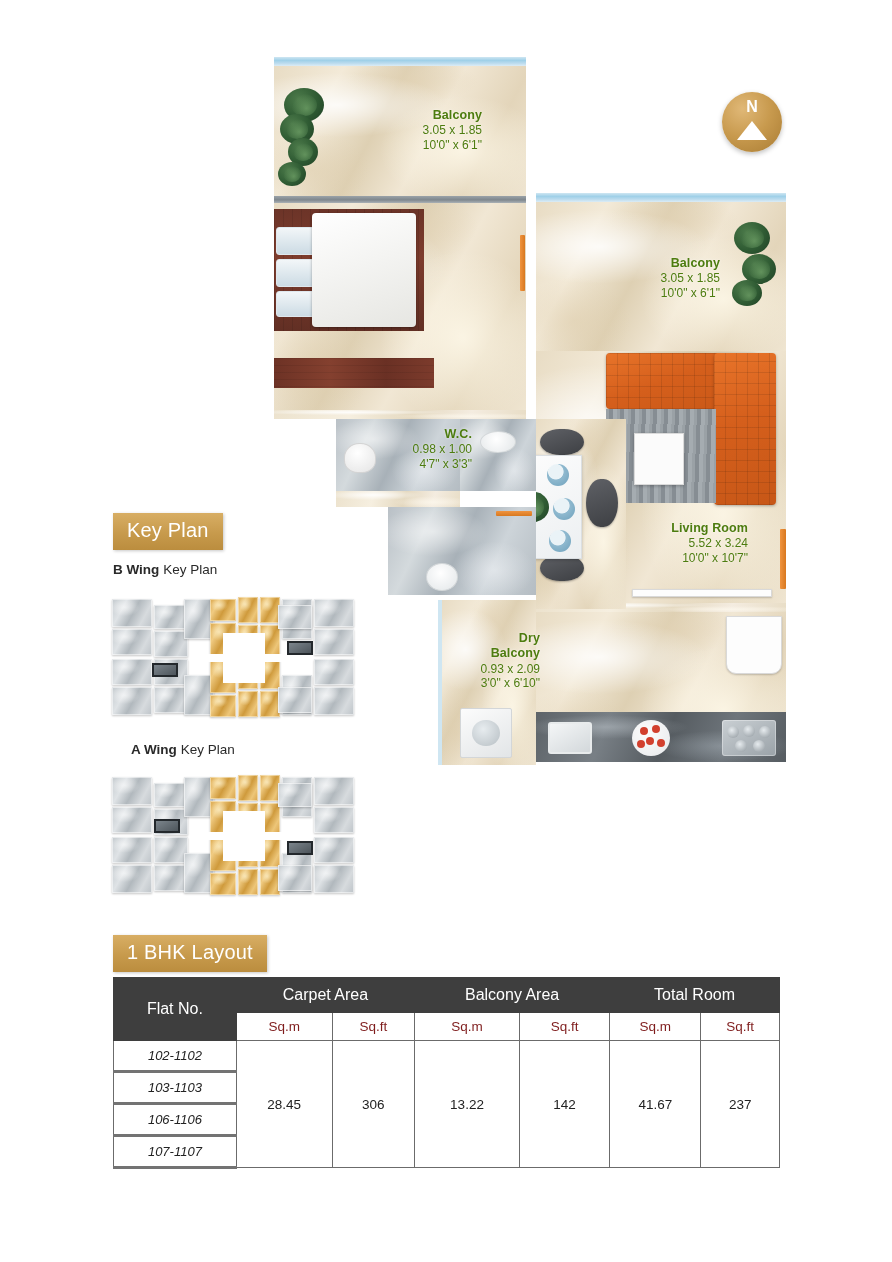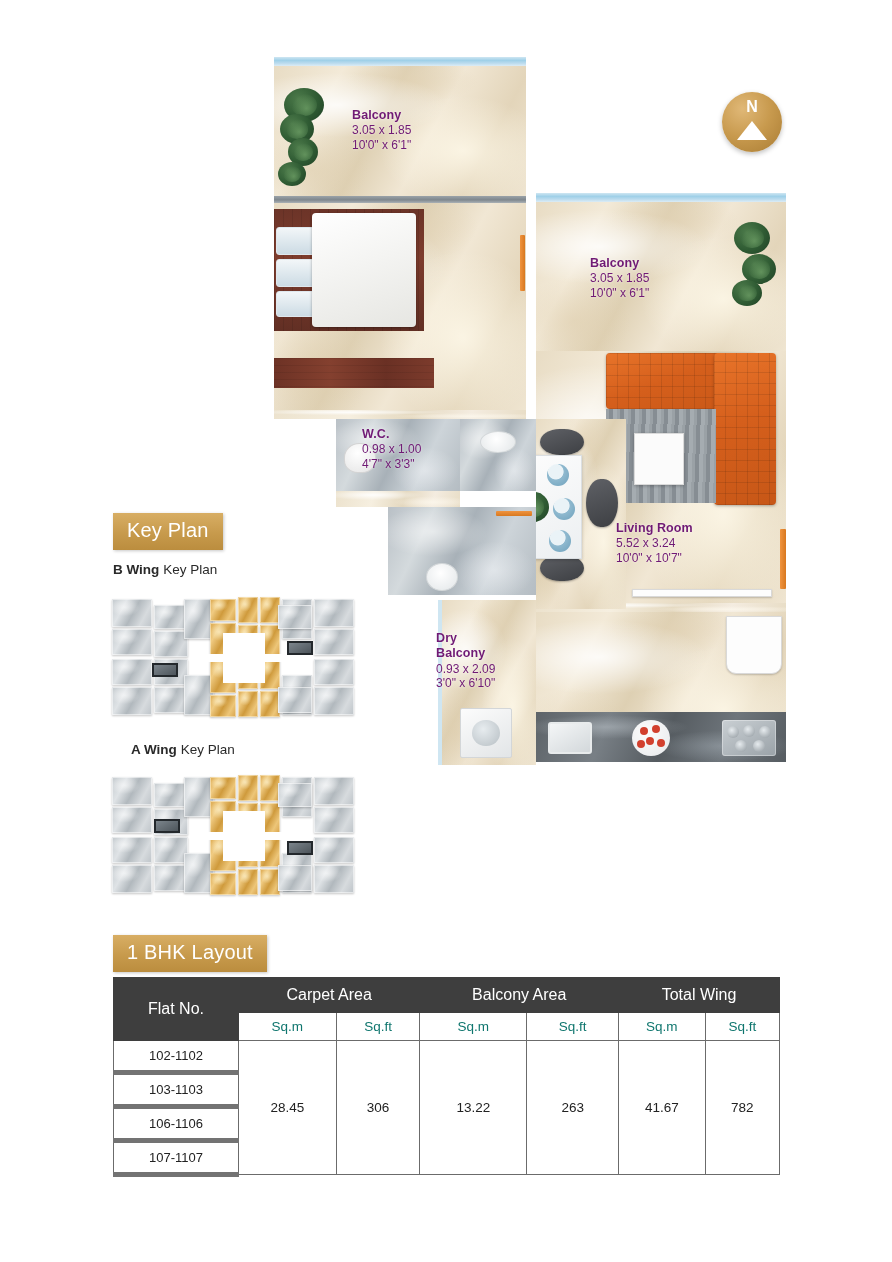"Balcony" .room-label { color: #701a75 -> #4d7c0f; text-align: left -> right }
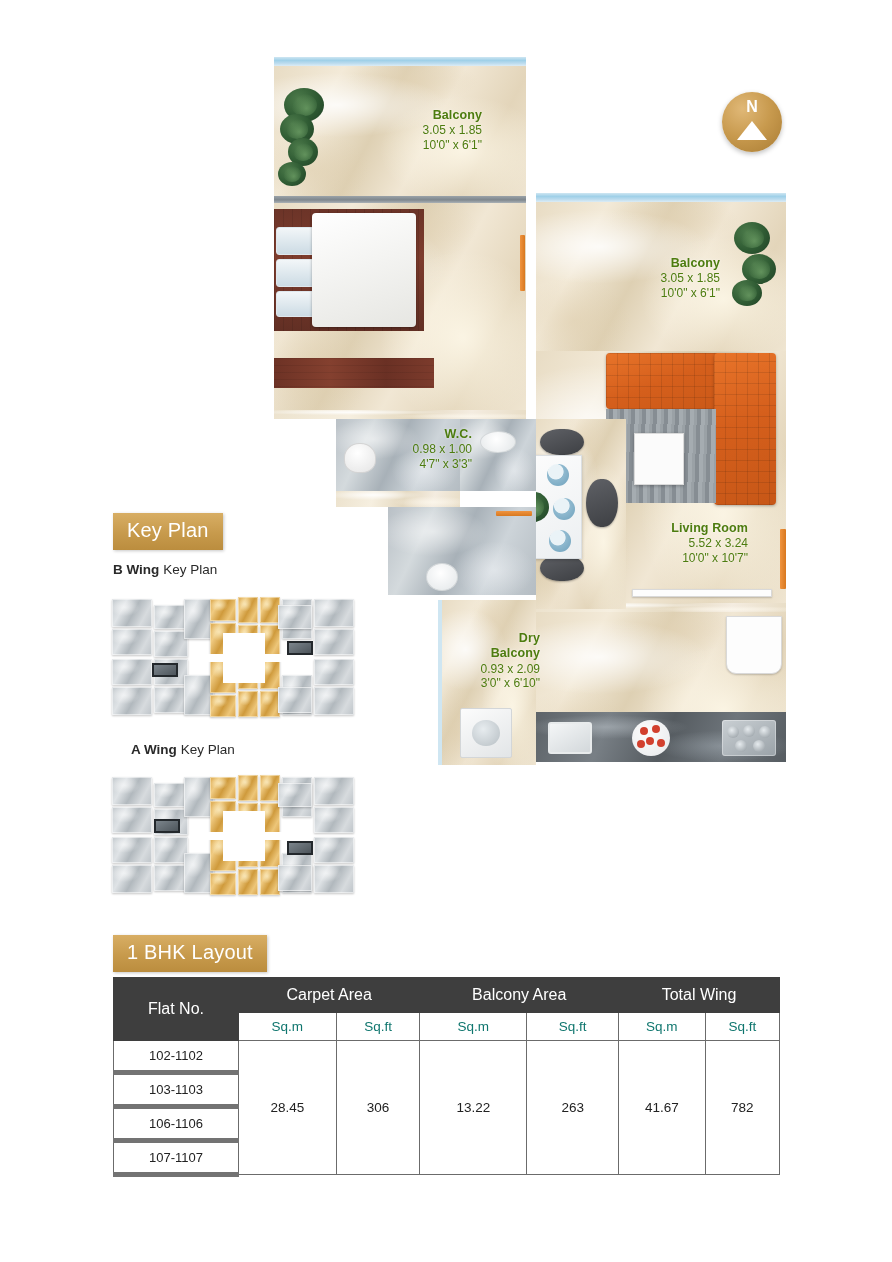"Total Wing" th { text: Wing -> Room }
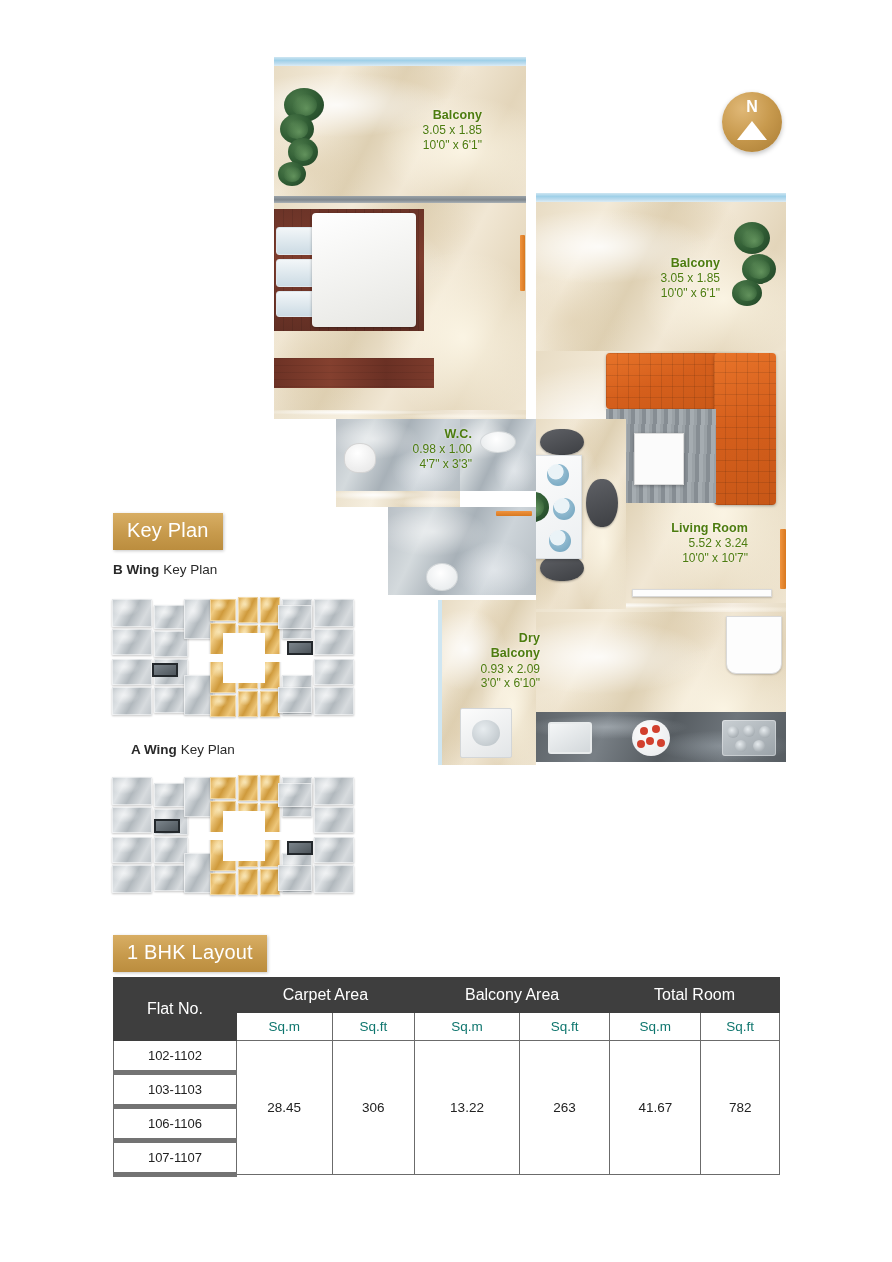"Sq.m" #areatable thead tr.hdr-sub th { color: #0f766e -> #7f1d1d }
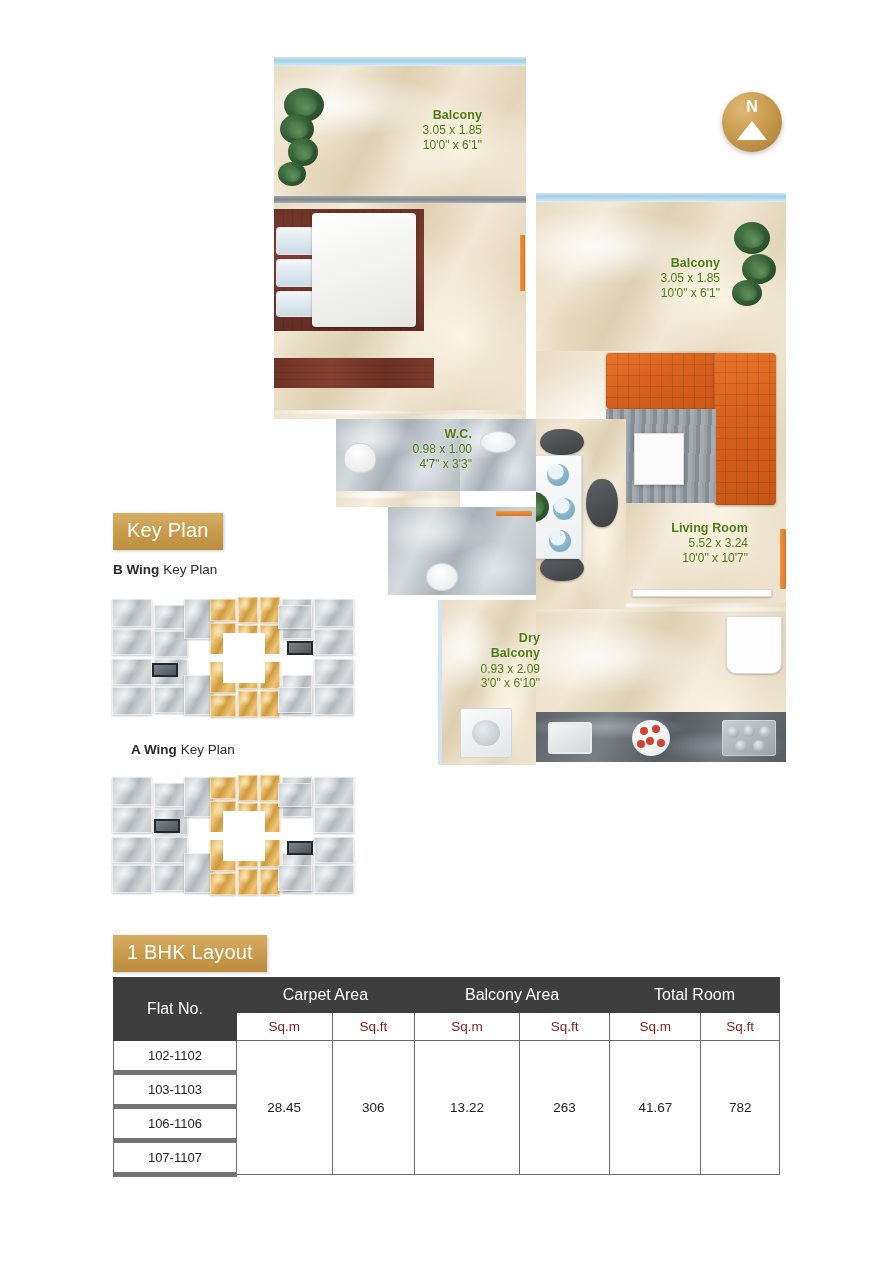"102-1102" #areatable tbody td.flat { border-bottom: 5px solid #737373 -> 3px solid #737373; font-style: none -> italic }
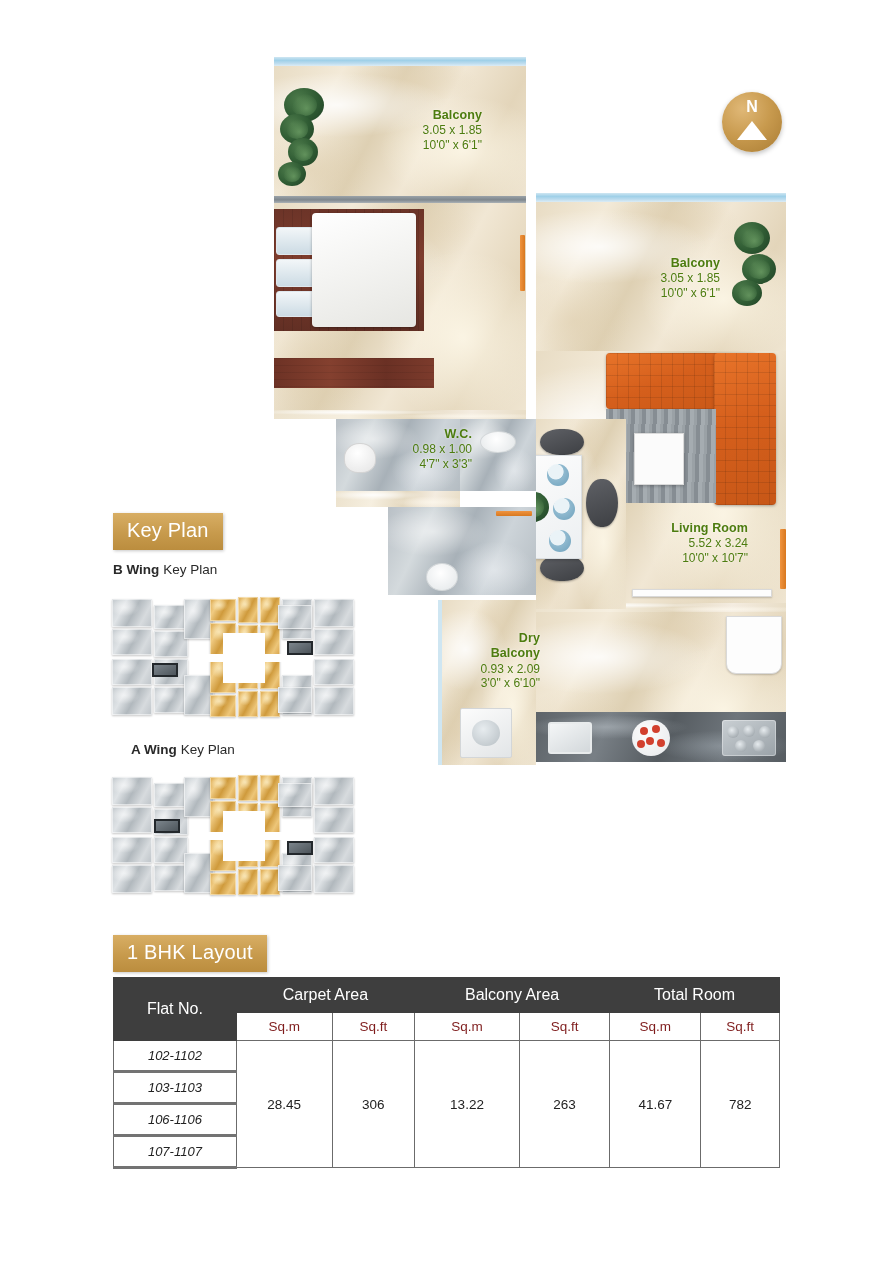"263" td.val { text: 263 -> 142 }
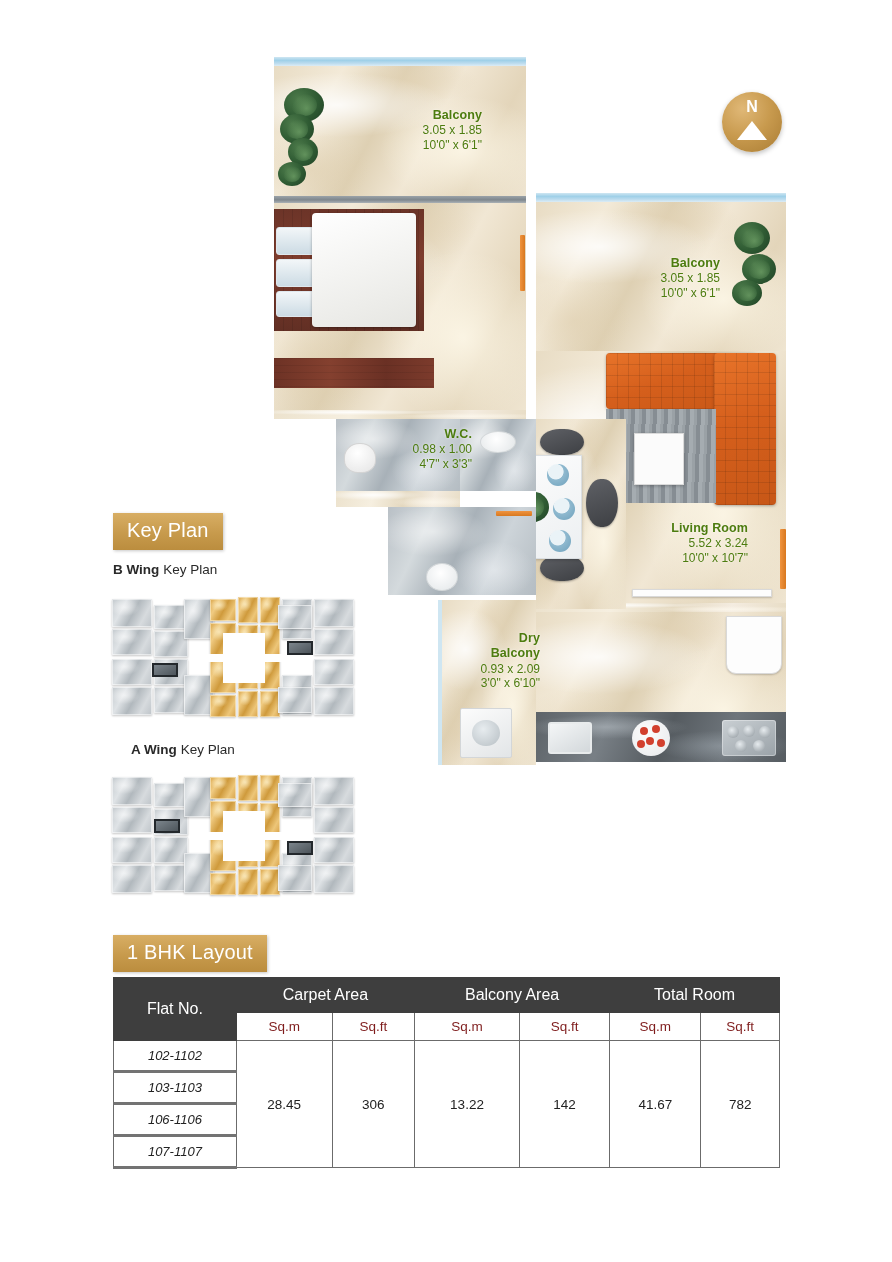"782" td.val { text: 782 -> 237 }
